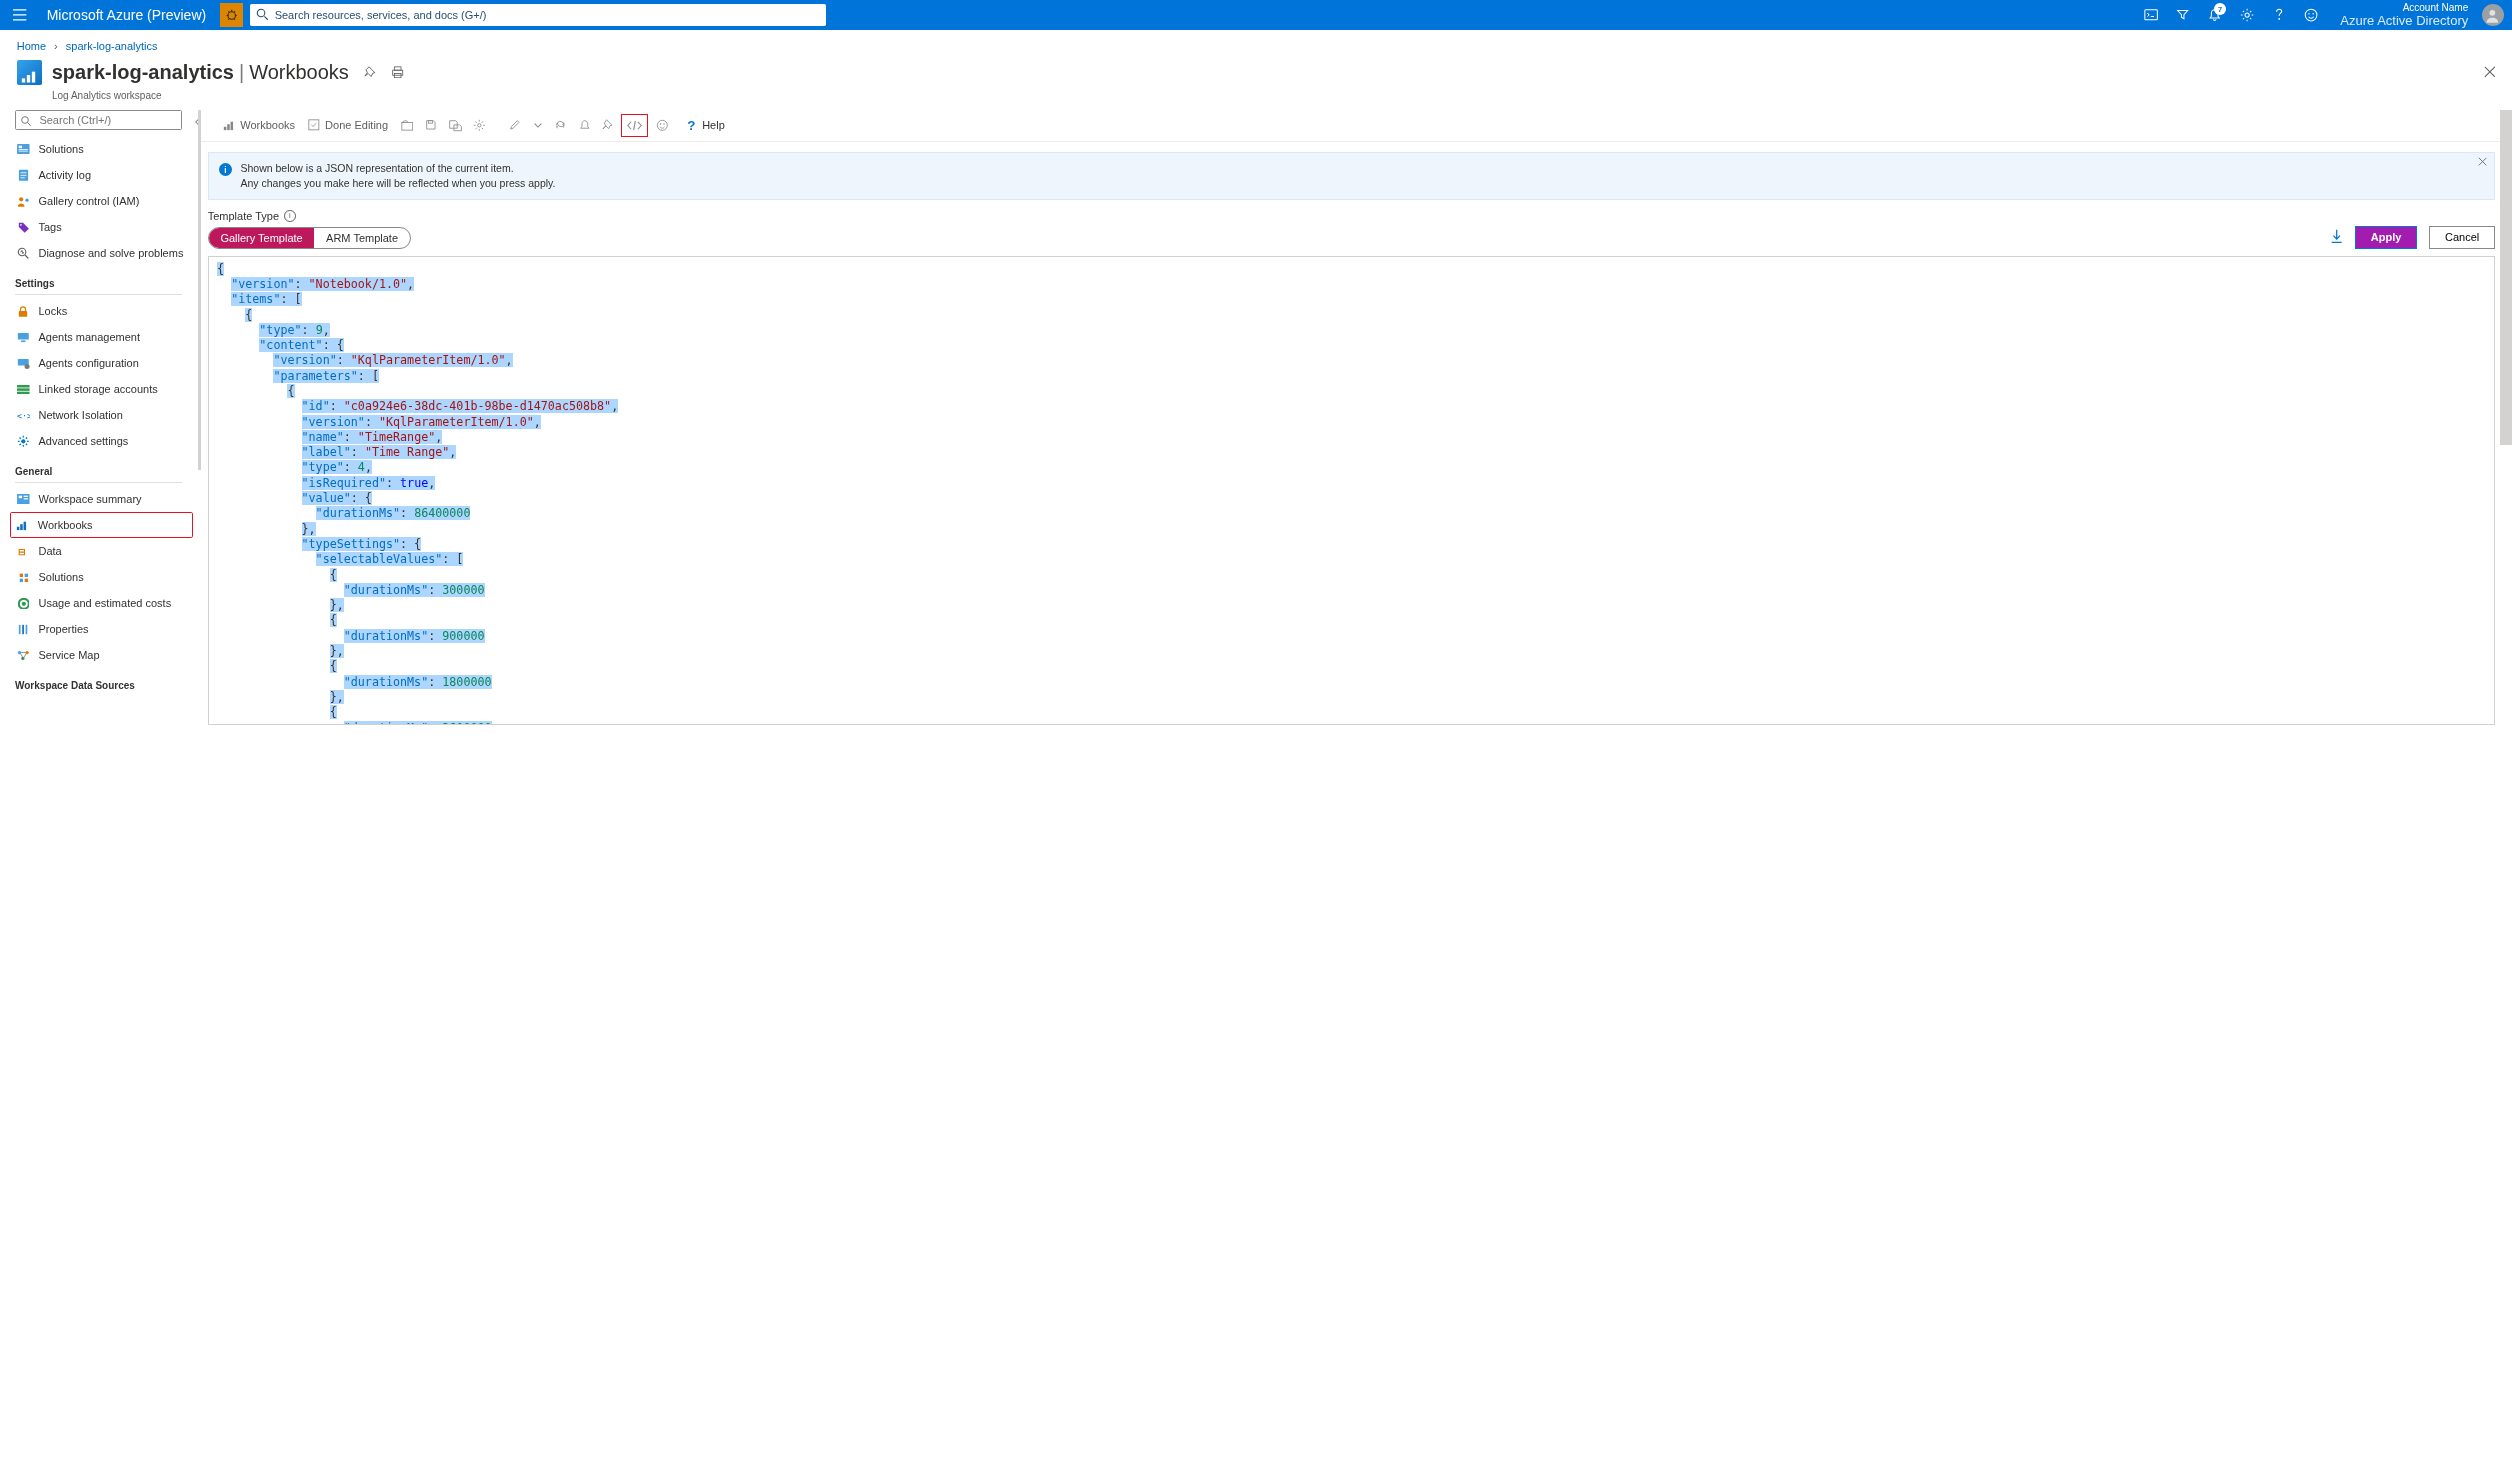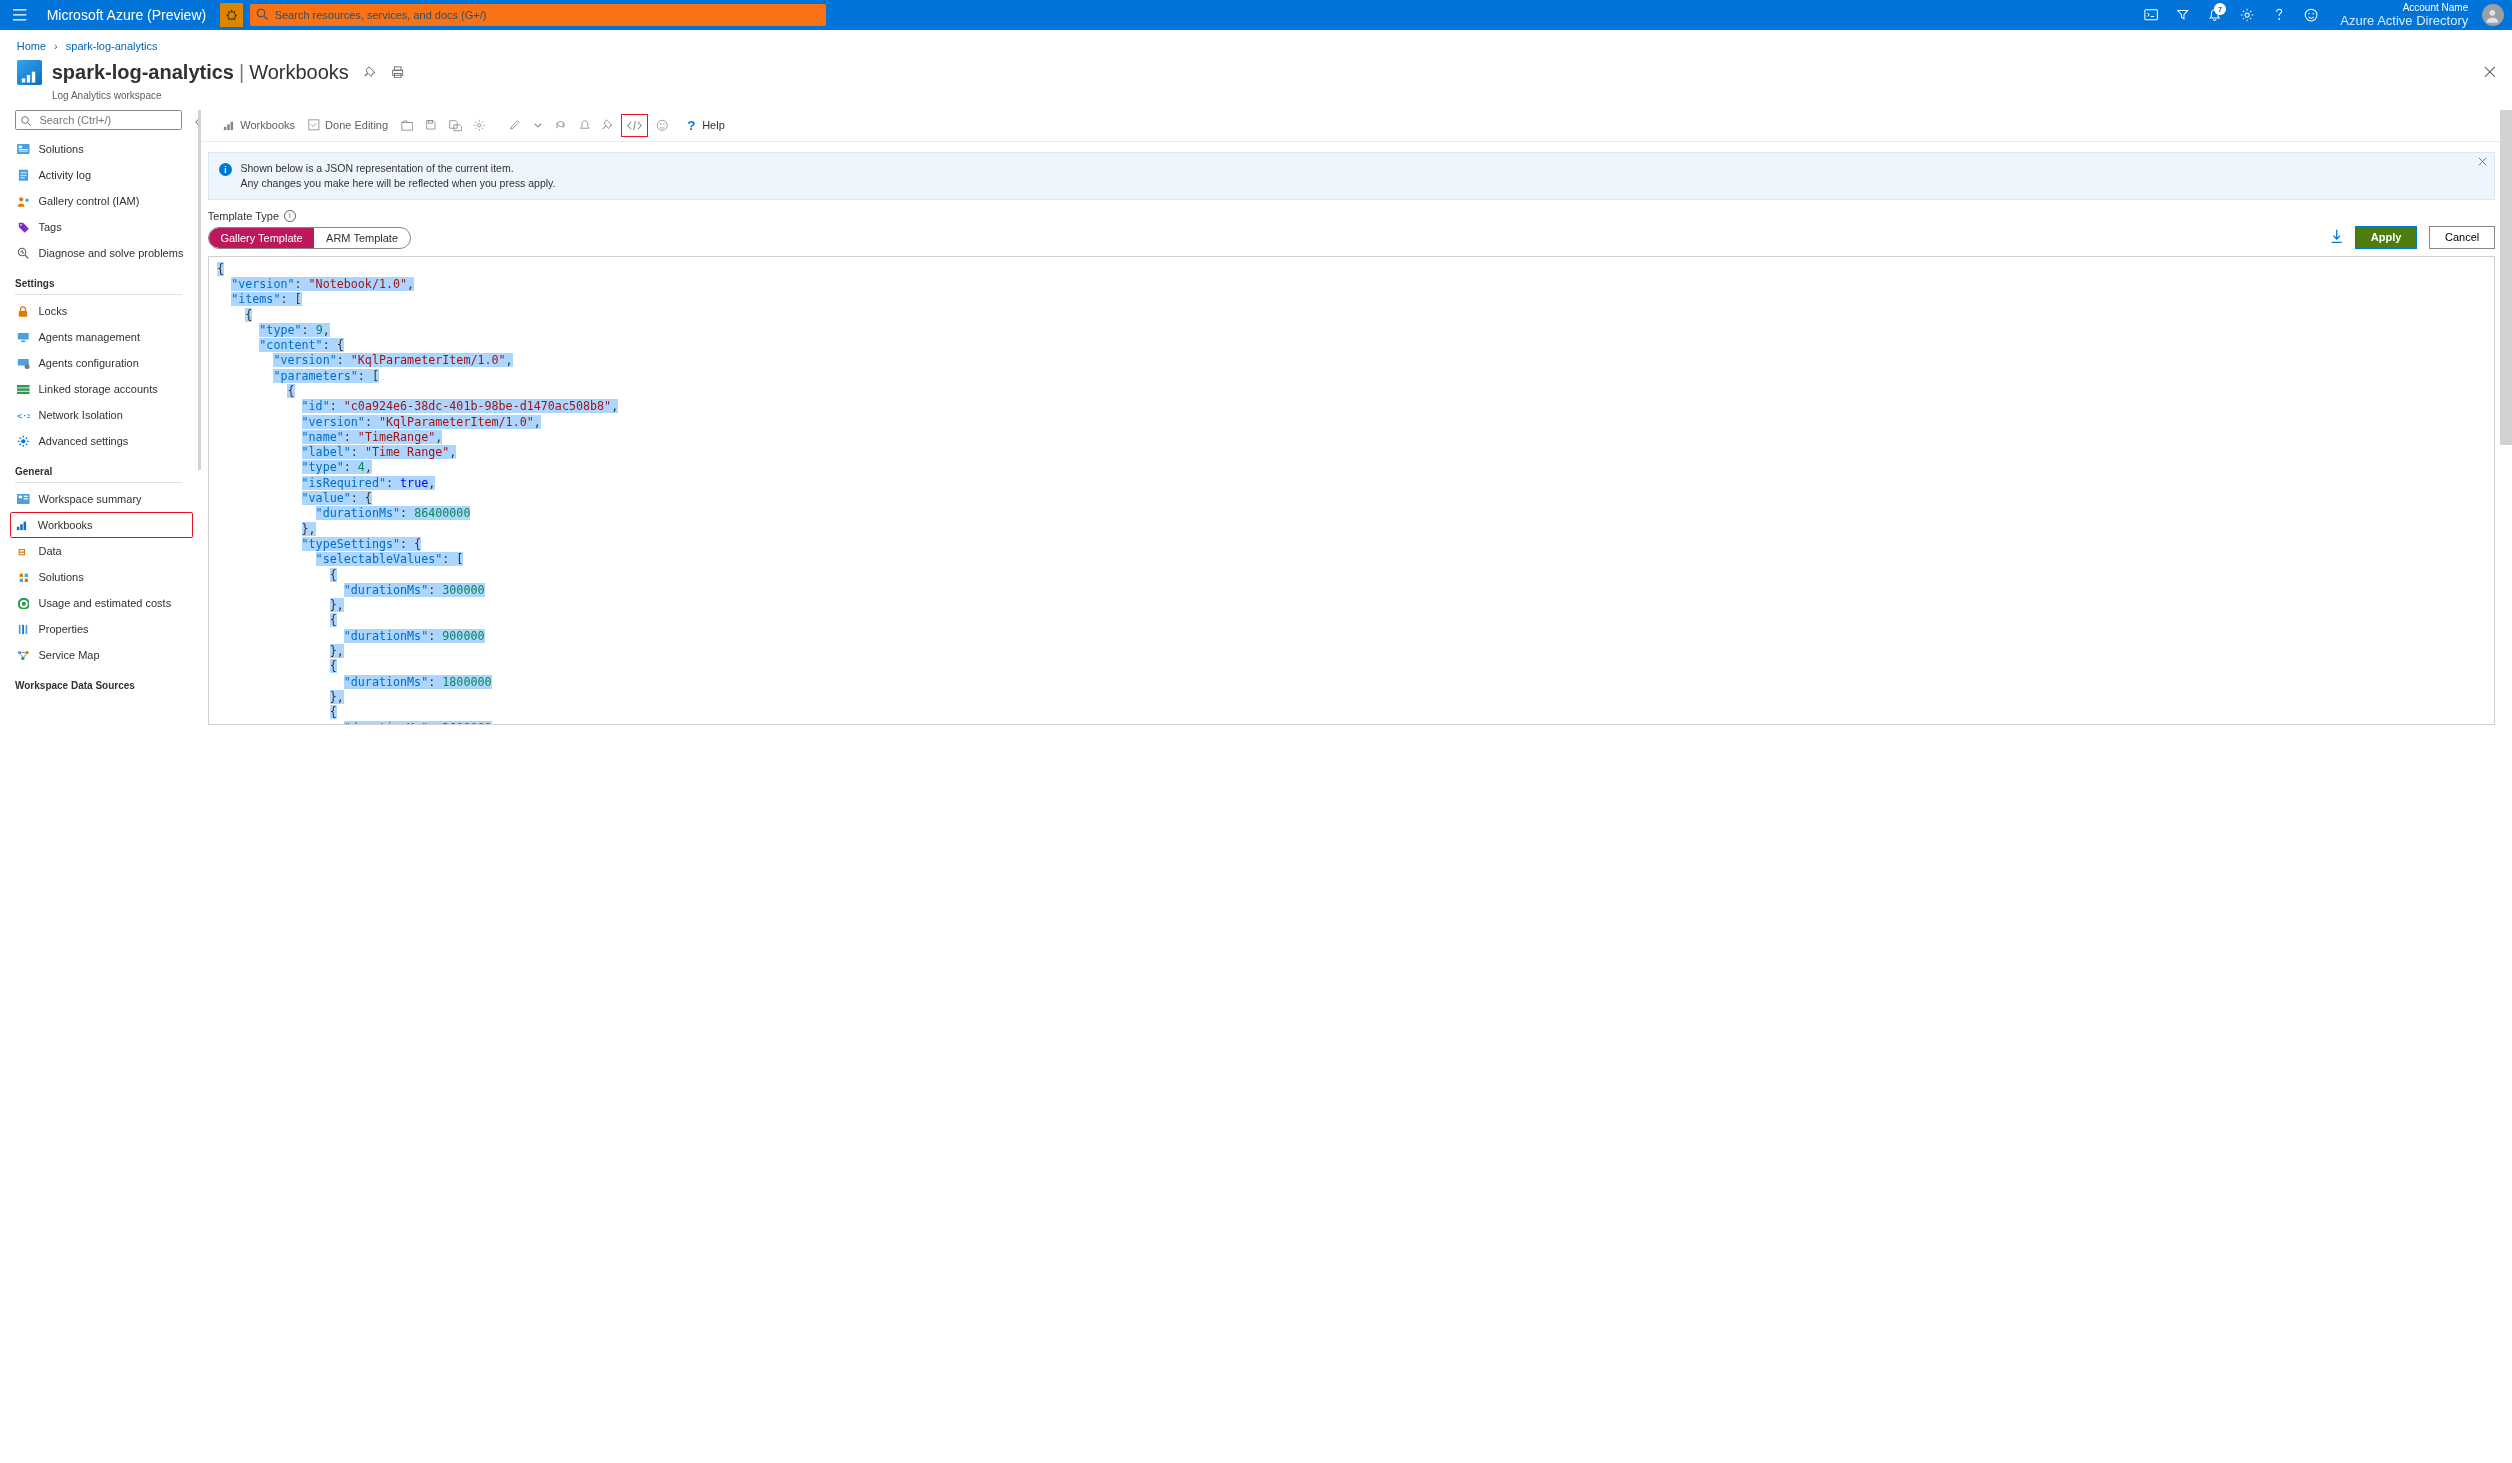"Search resources, services, and docs" .search-box { background: #f97316 -> #ffffff }
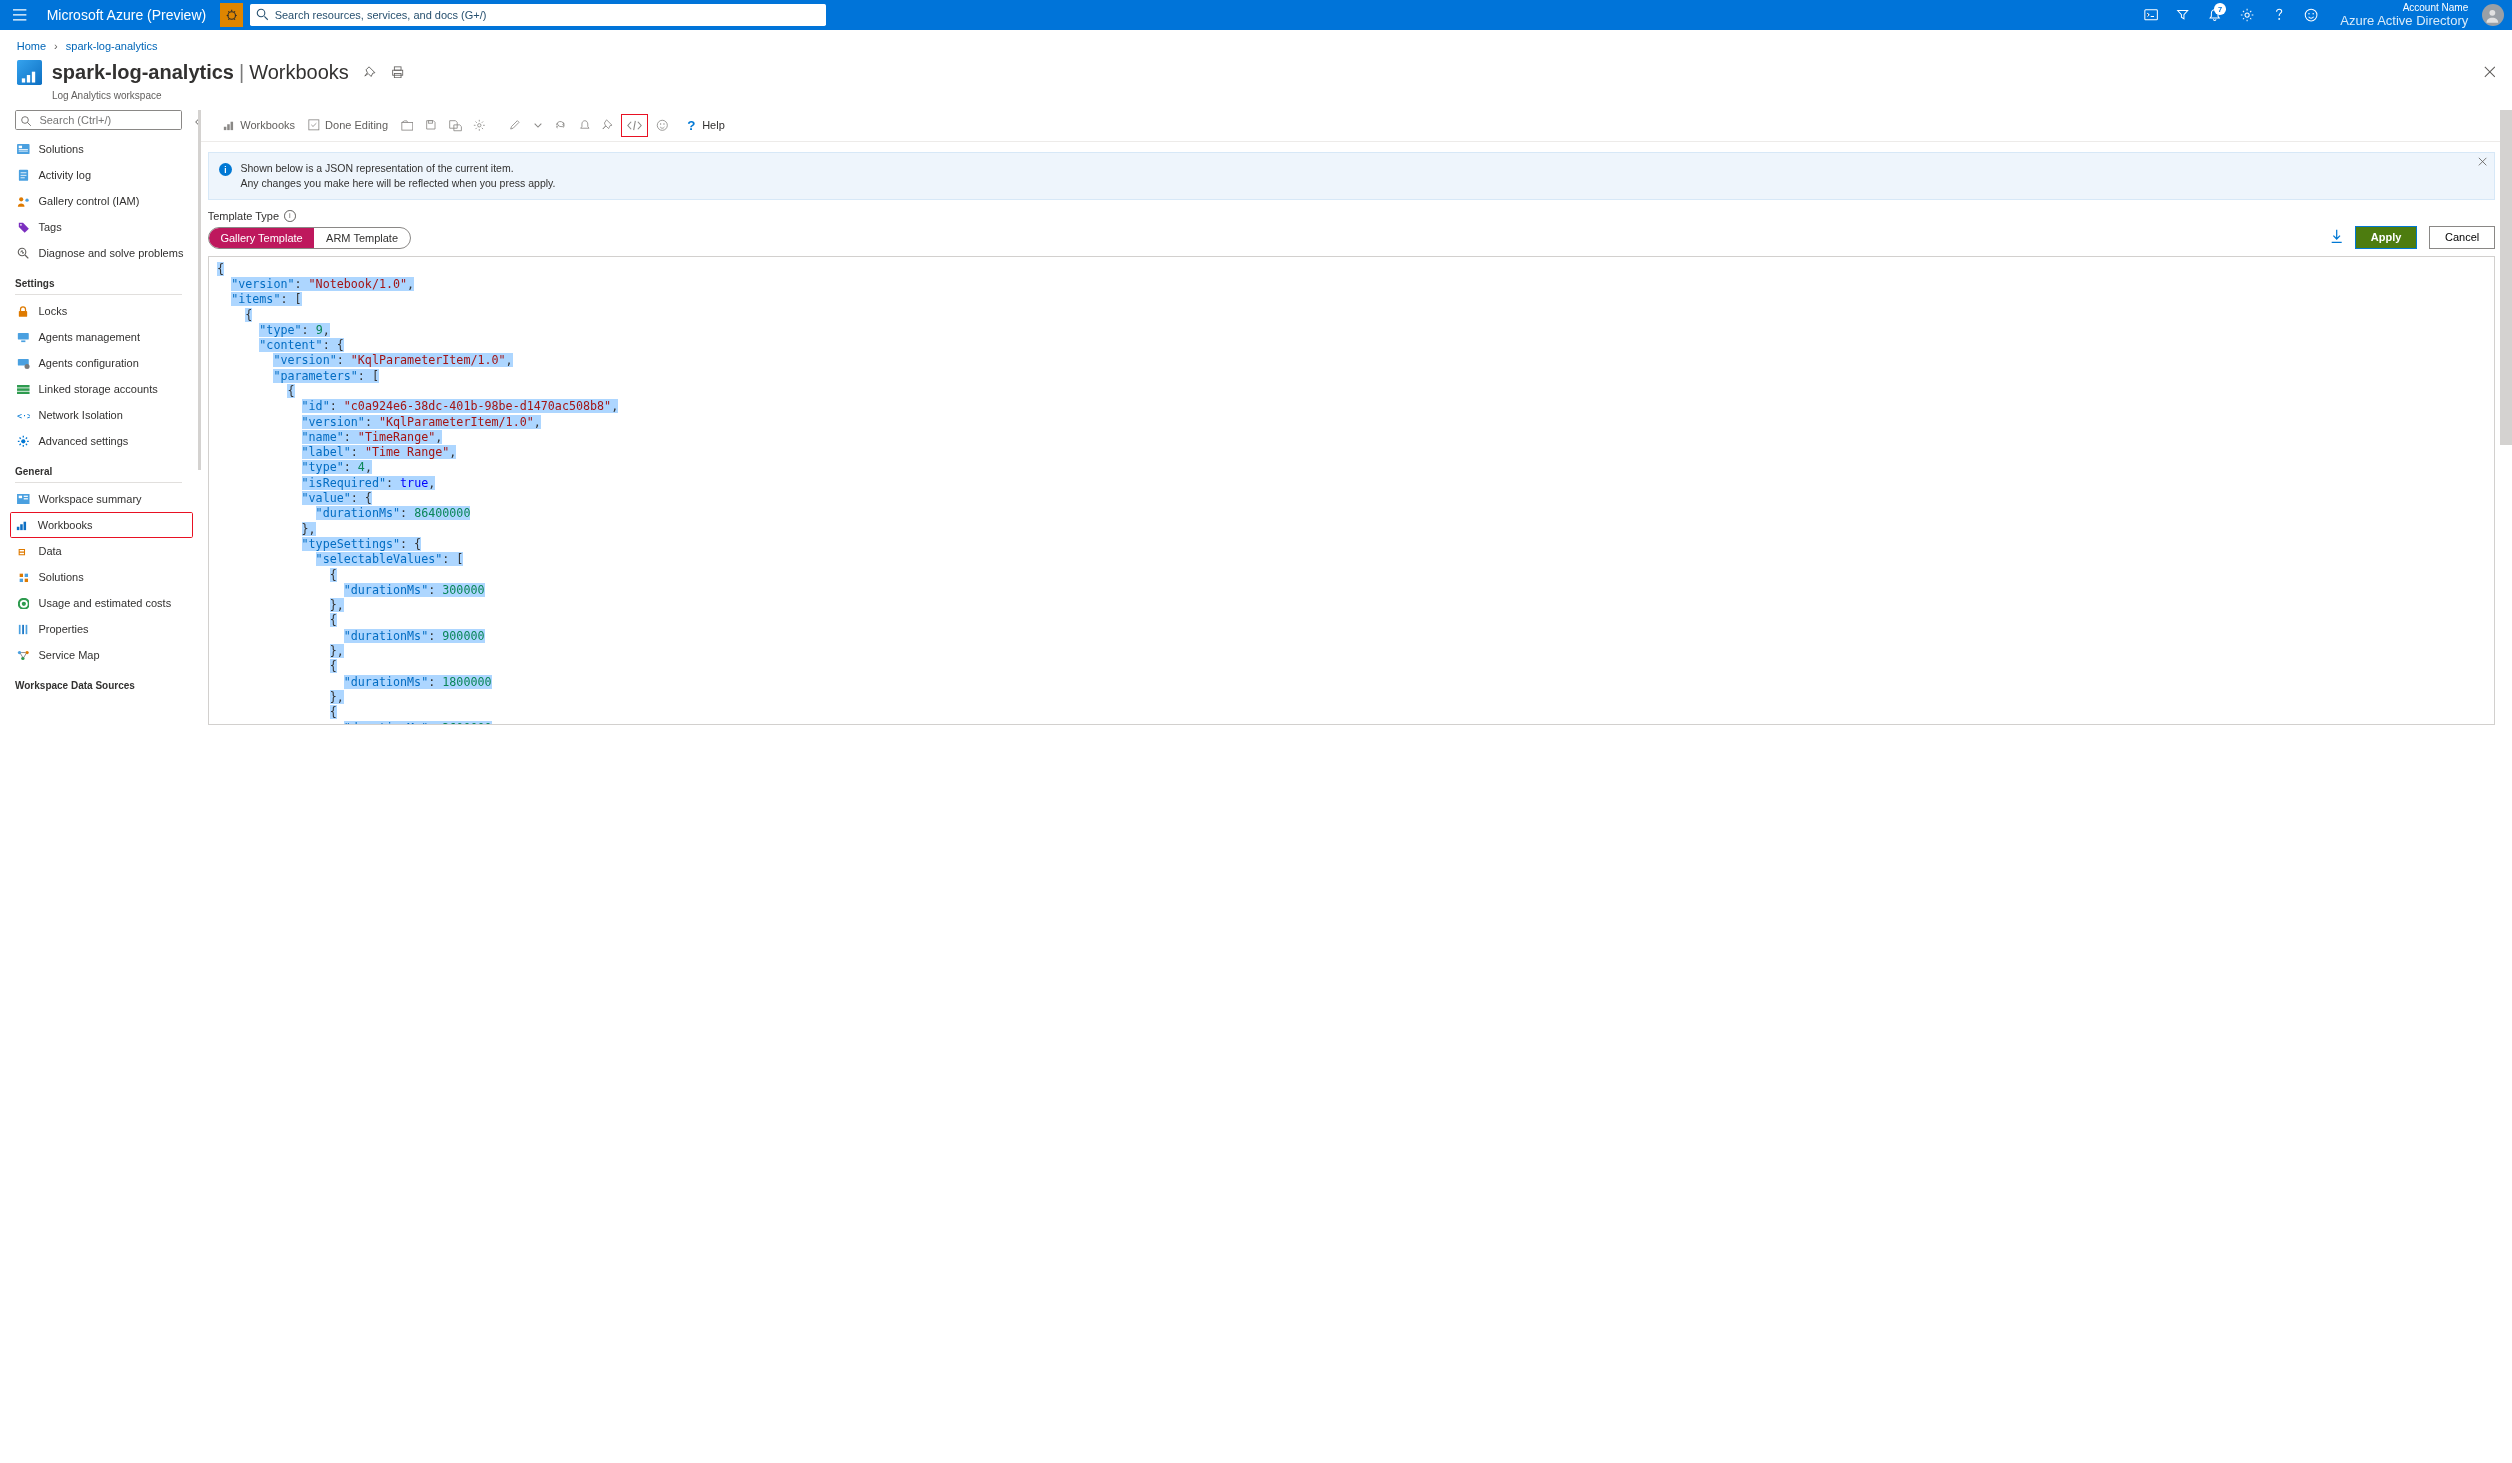"Apply" .btn.primary { background: #4d7c0f -> #a21caf }
